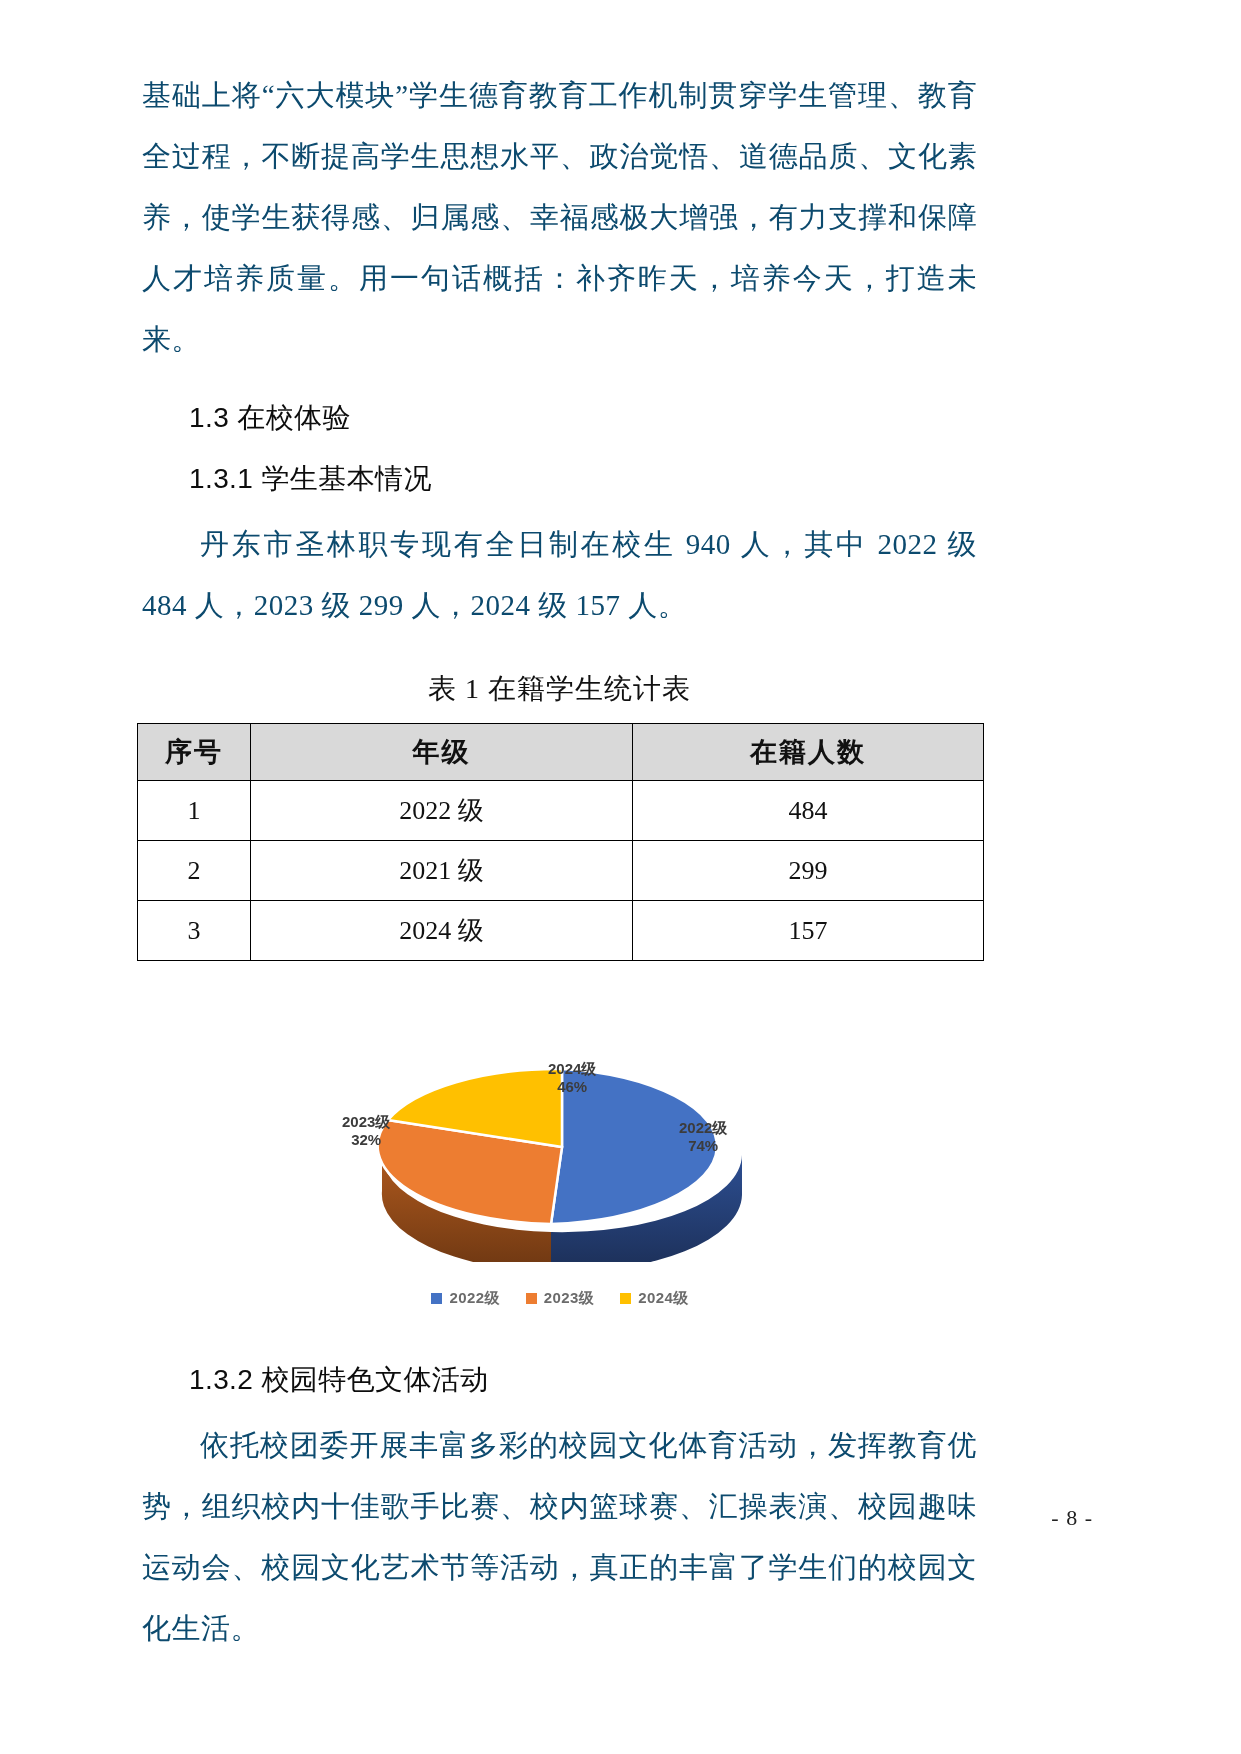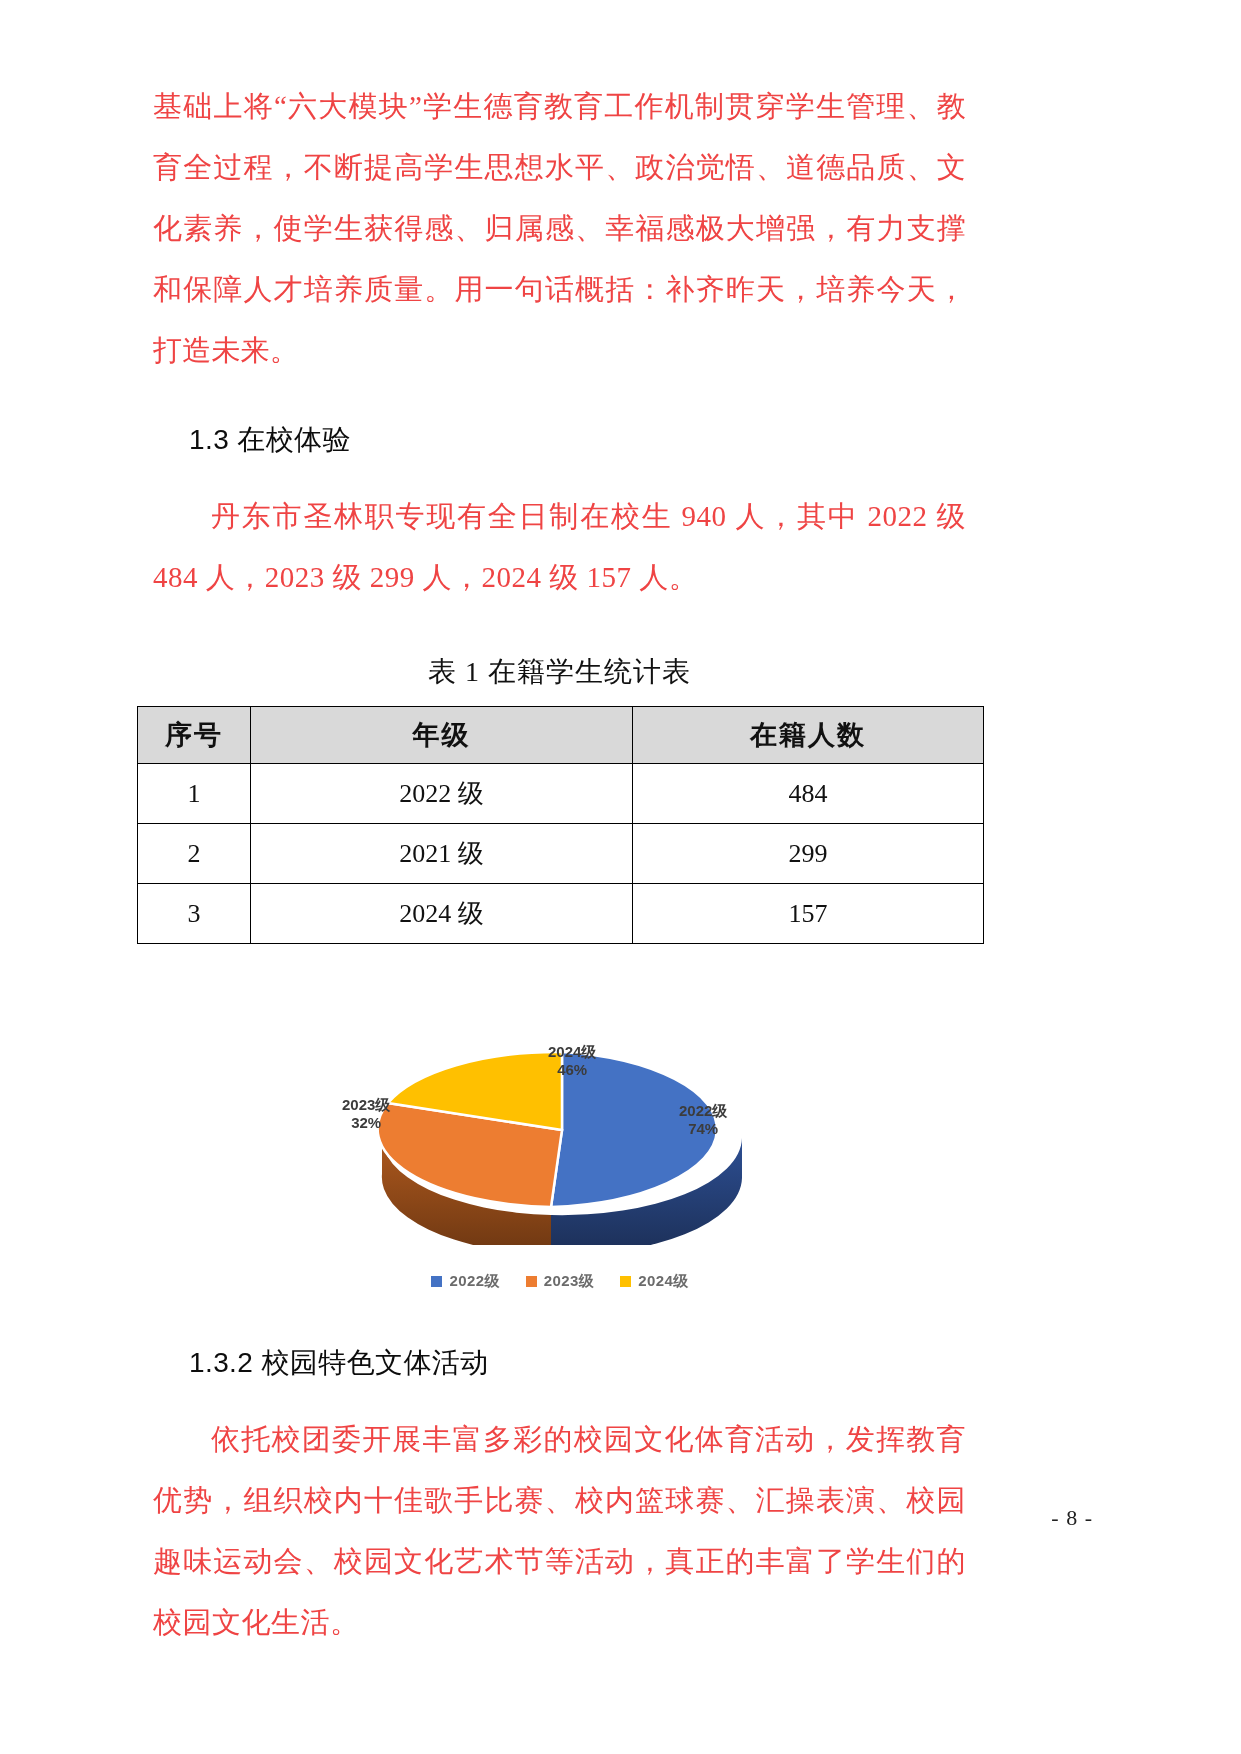"基础上将“六大模块”学生德育教育工作机制贯穿学生管理、教育全过程，不断提高学生思" .para { color: #ef4444 -> #0c4a6e; margin: 16px -> 5px }
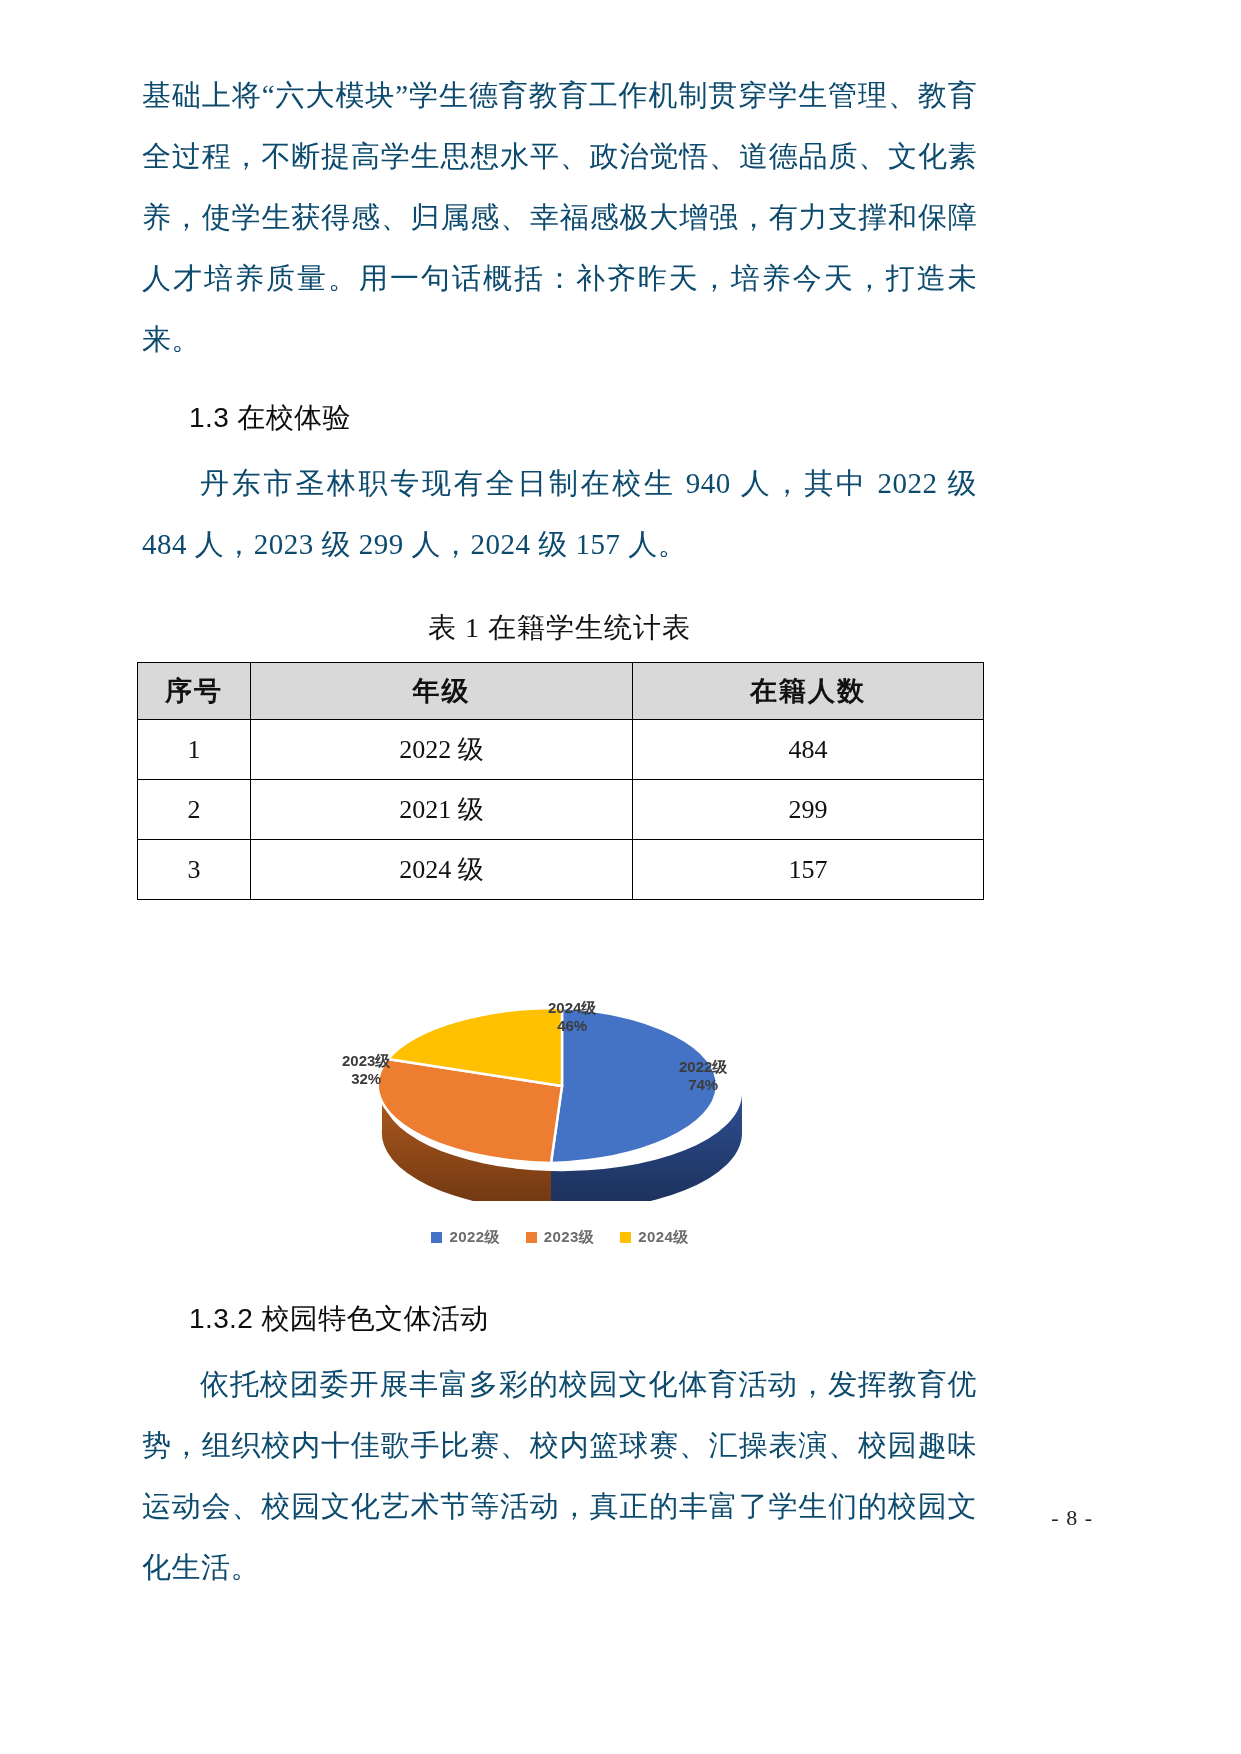"1.3.1 学生基本情况" h3.heading { html: none -> <h3>1.3.1 学生基本情况</h3> }
